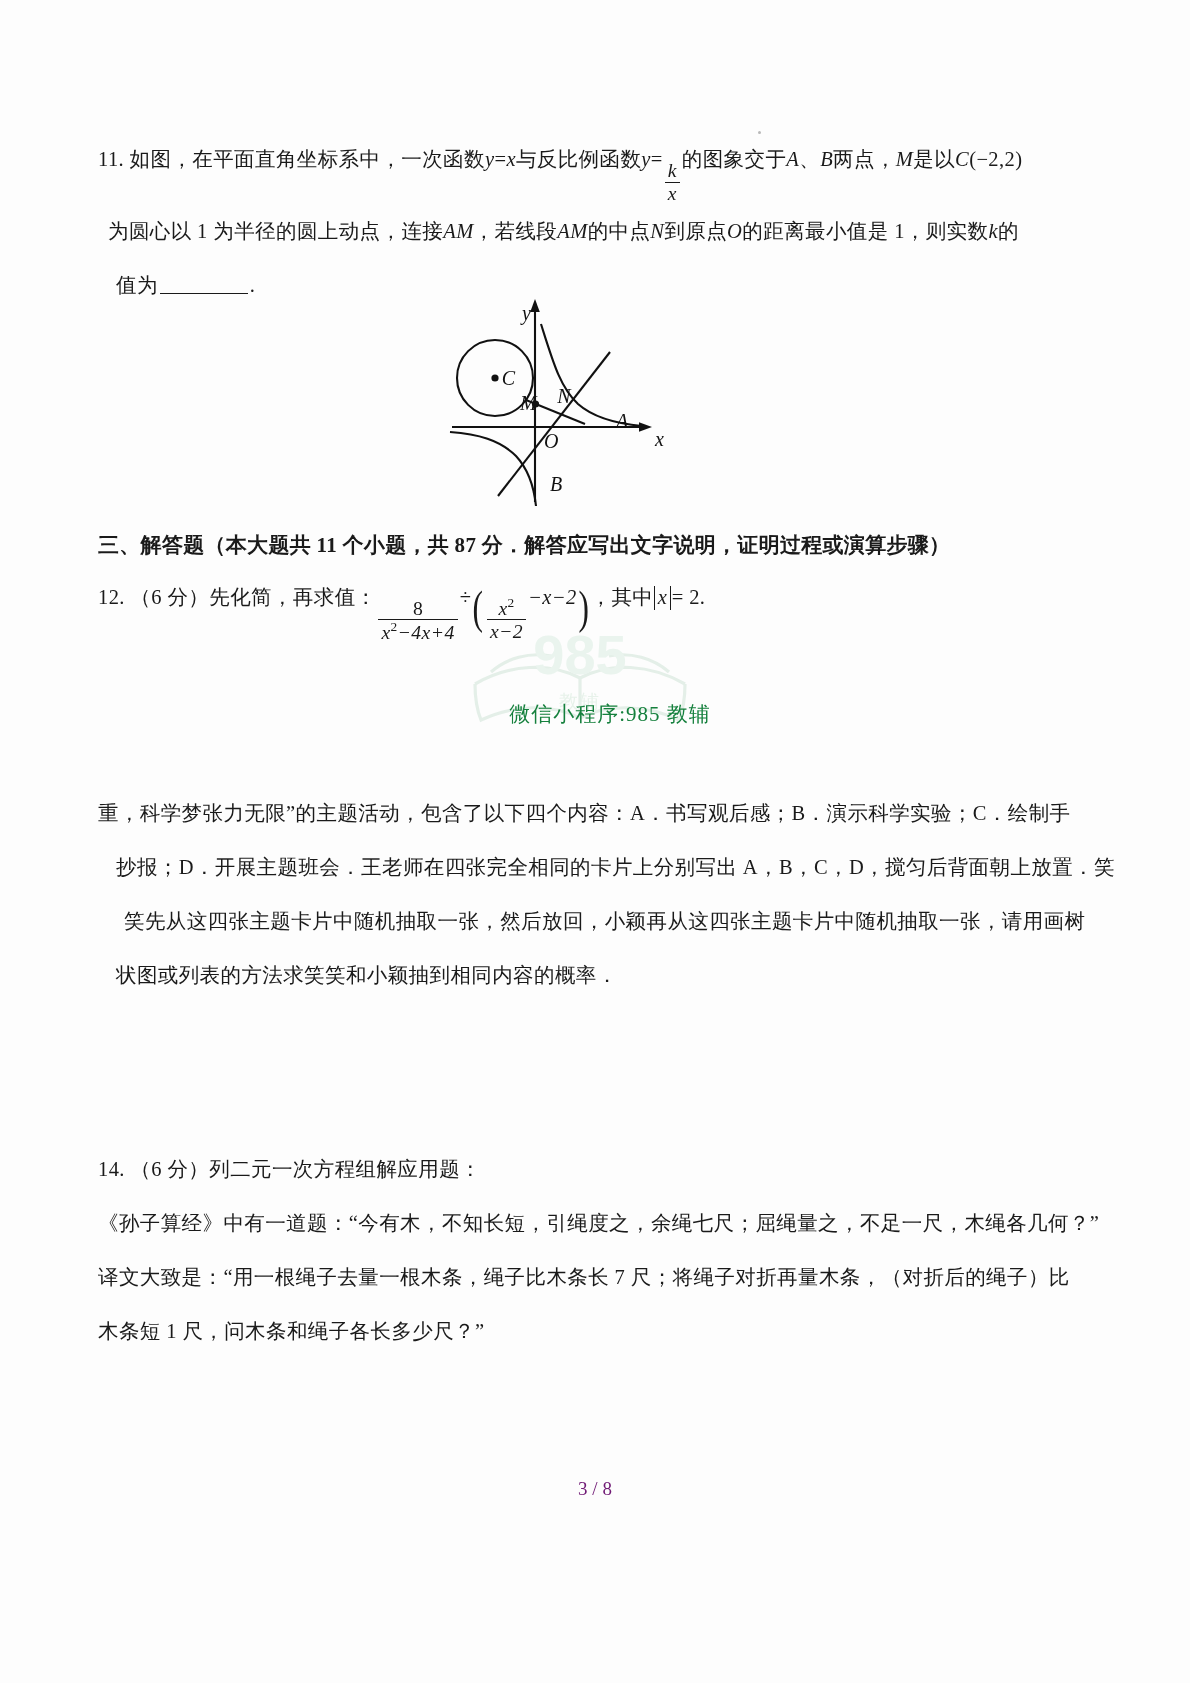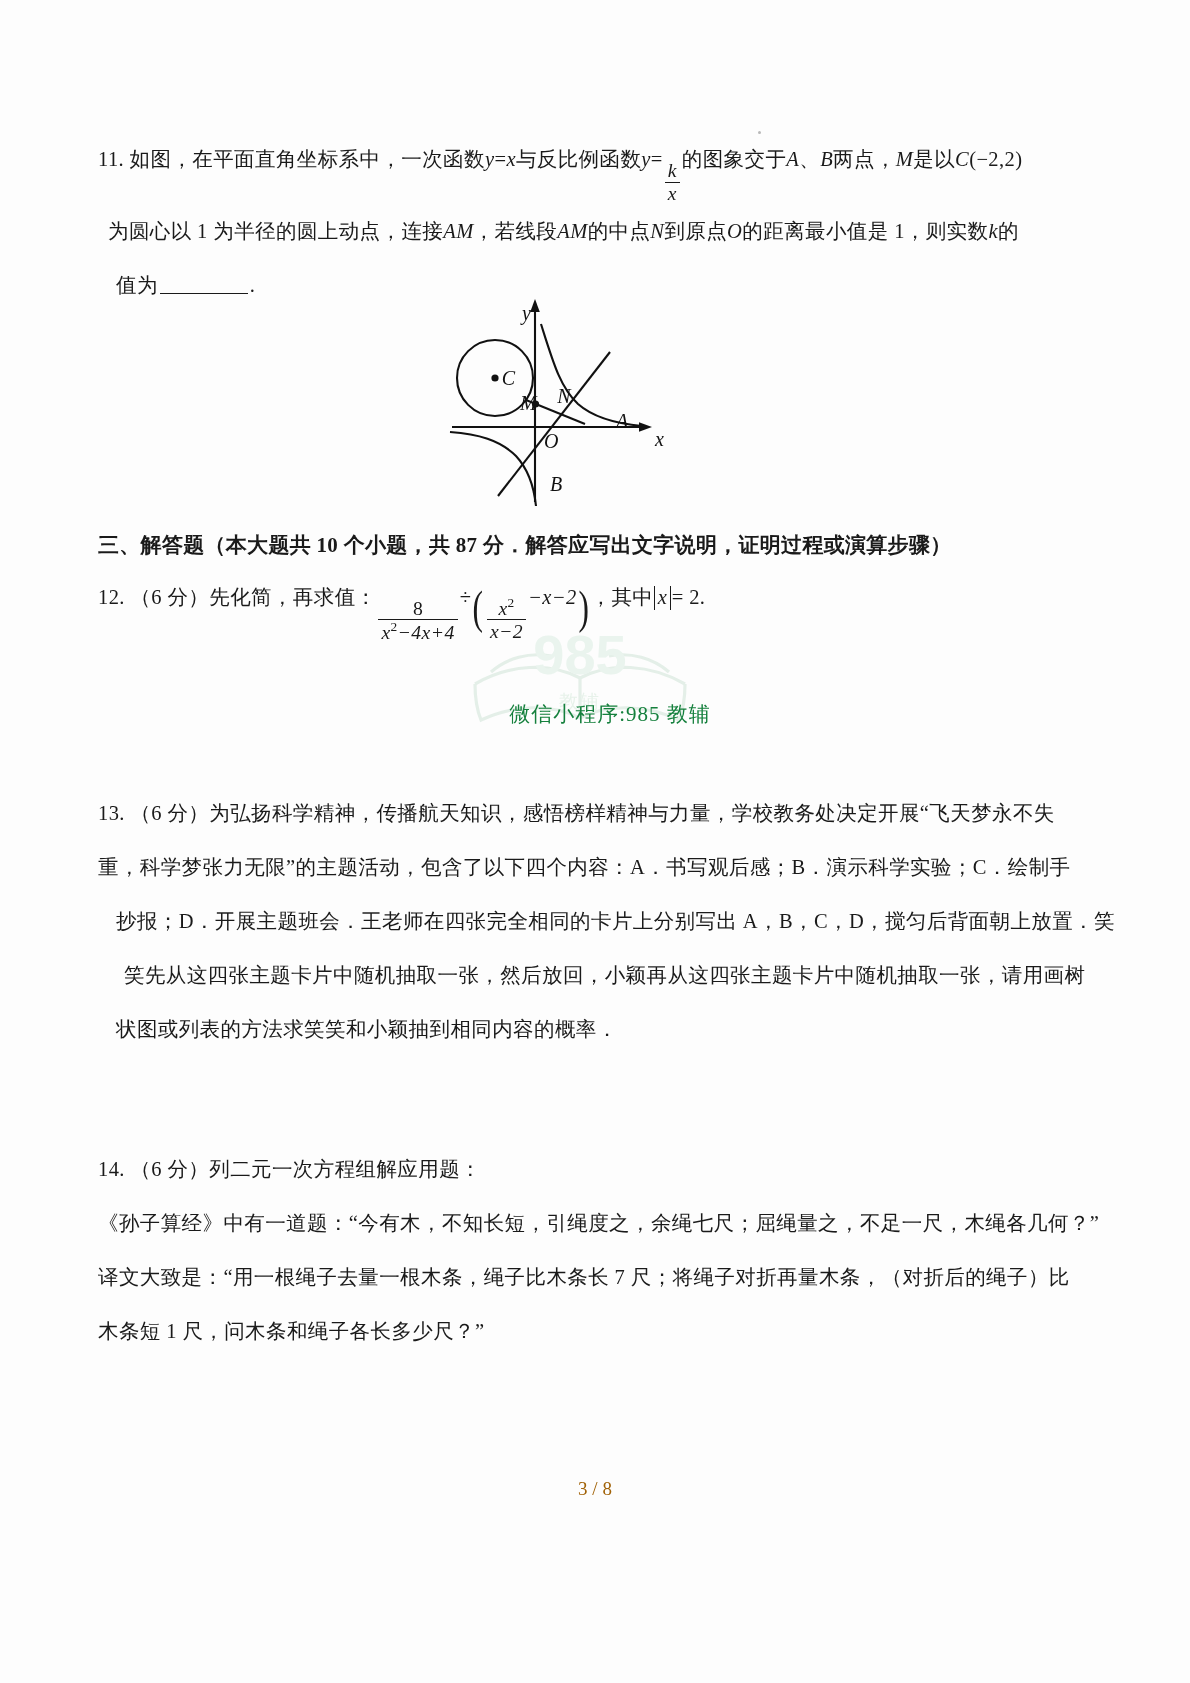"三、解答题（本大题共 10 个小题，共 87" span { text: 10 -> 11 }
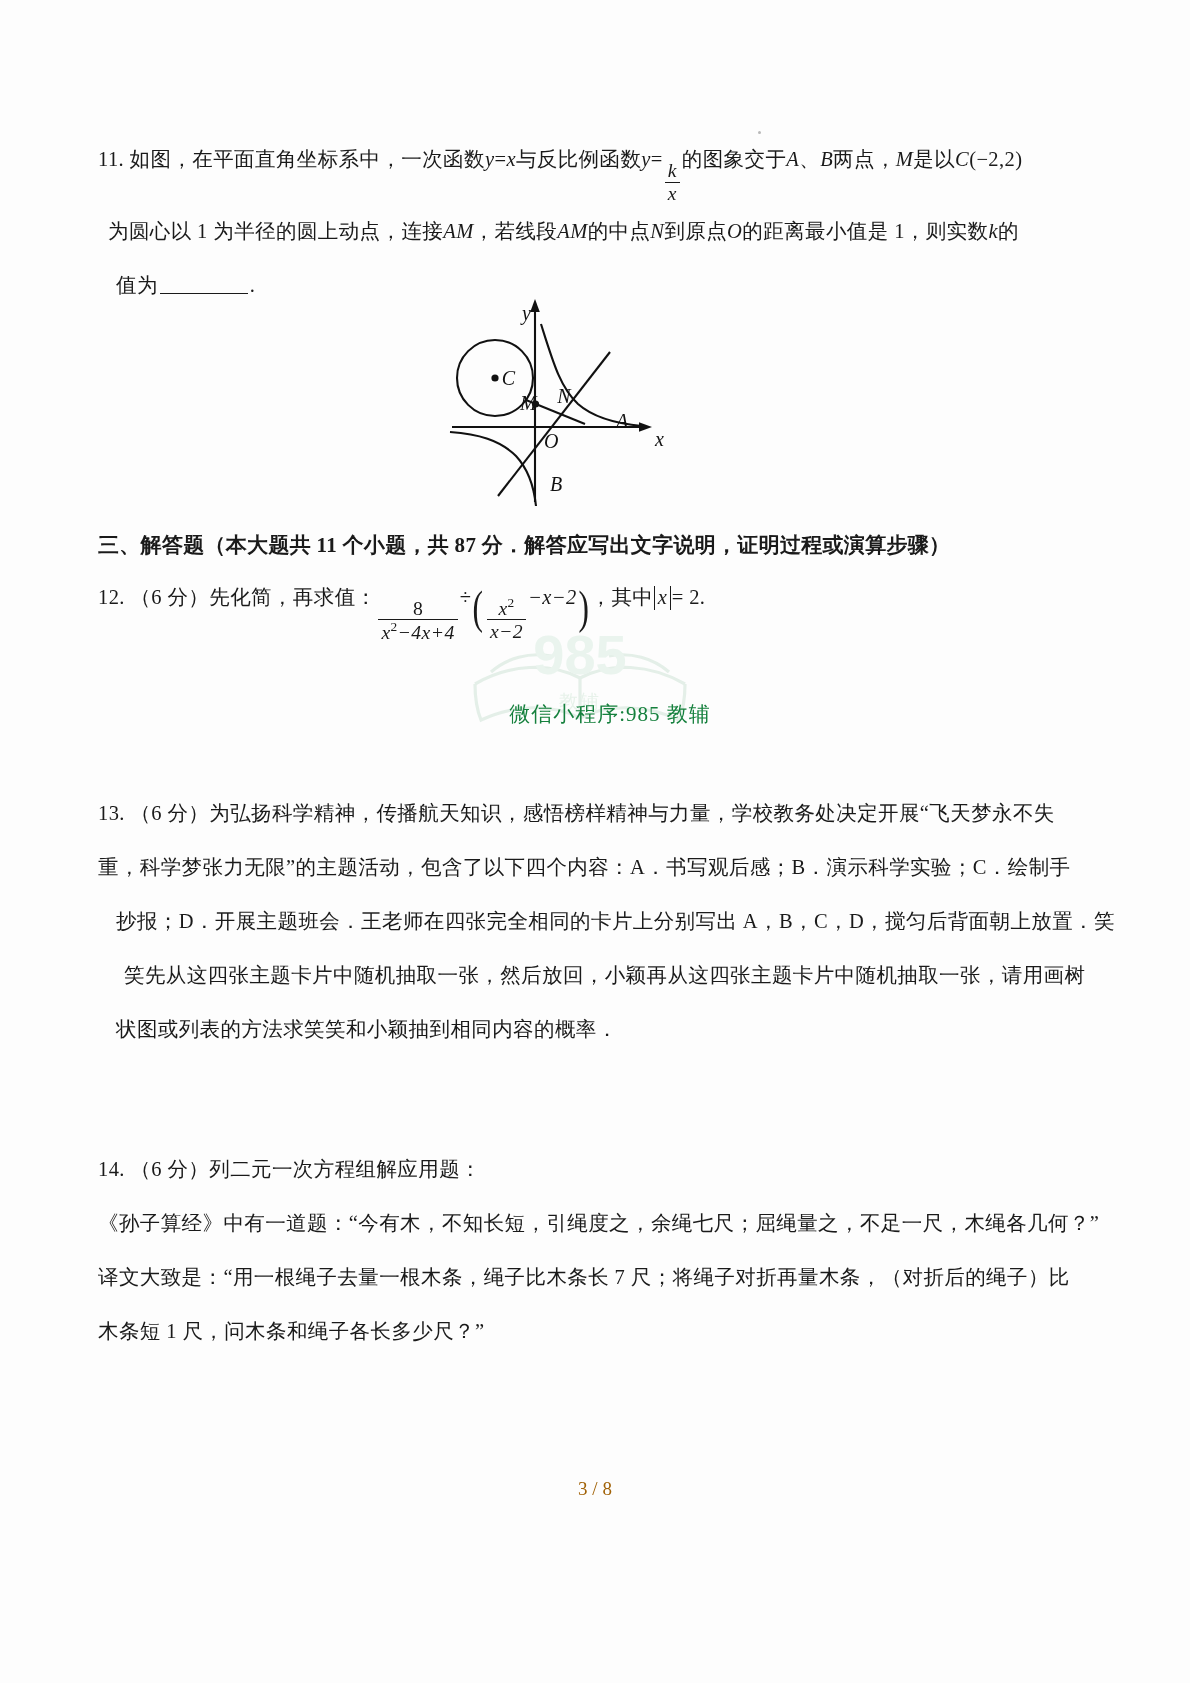"13. （6" div.line { html: <div> <span>13.</span> <span>（6 分）</span><span>为弘扬科学精神，传播航天知识，感悟榜样精神与力量，学校教务处决定开展“飞天梦永不失</span> </div> -> none }
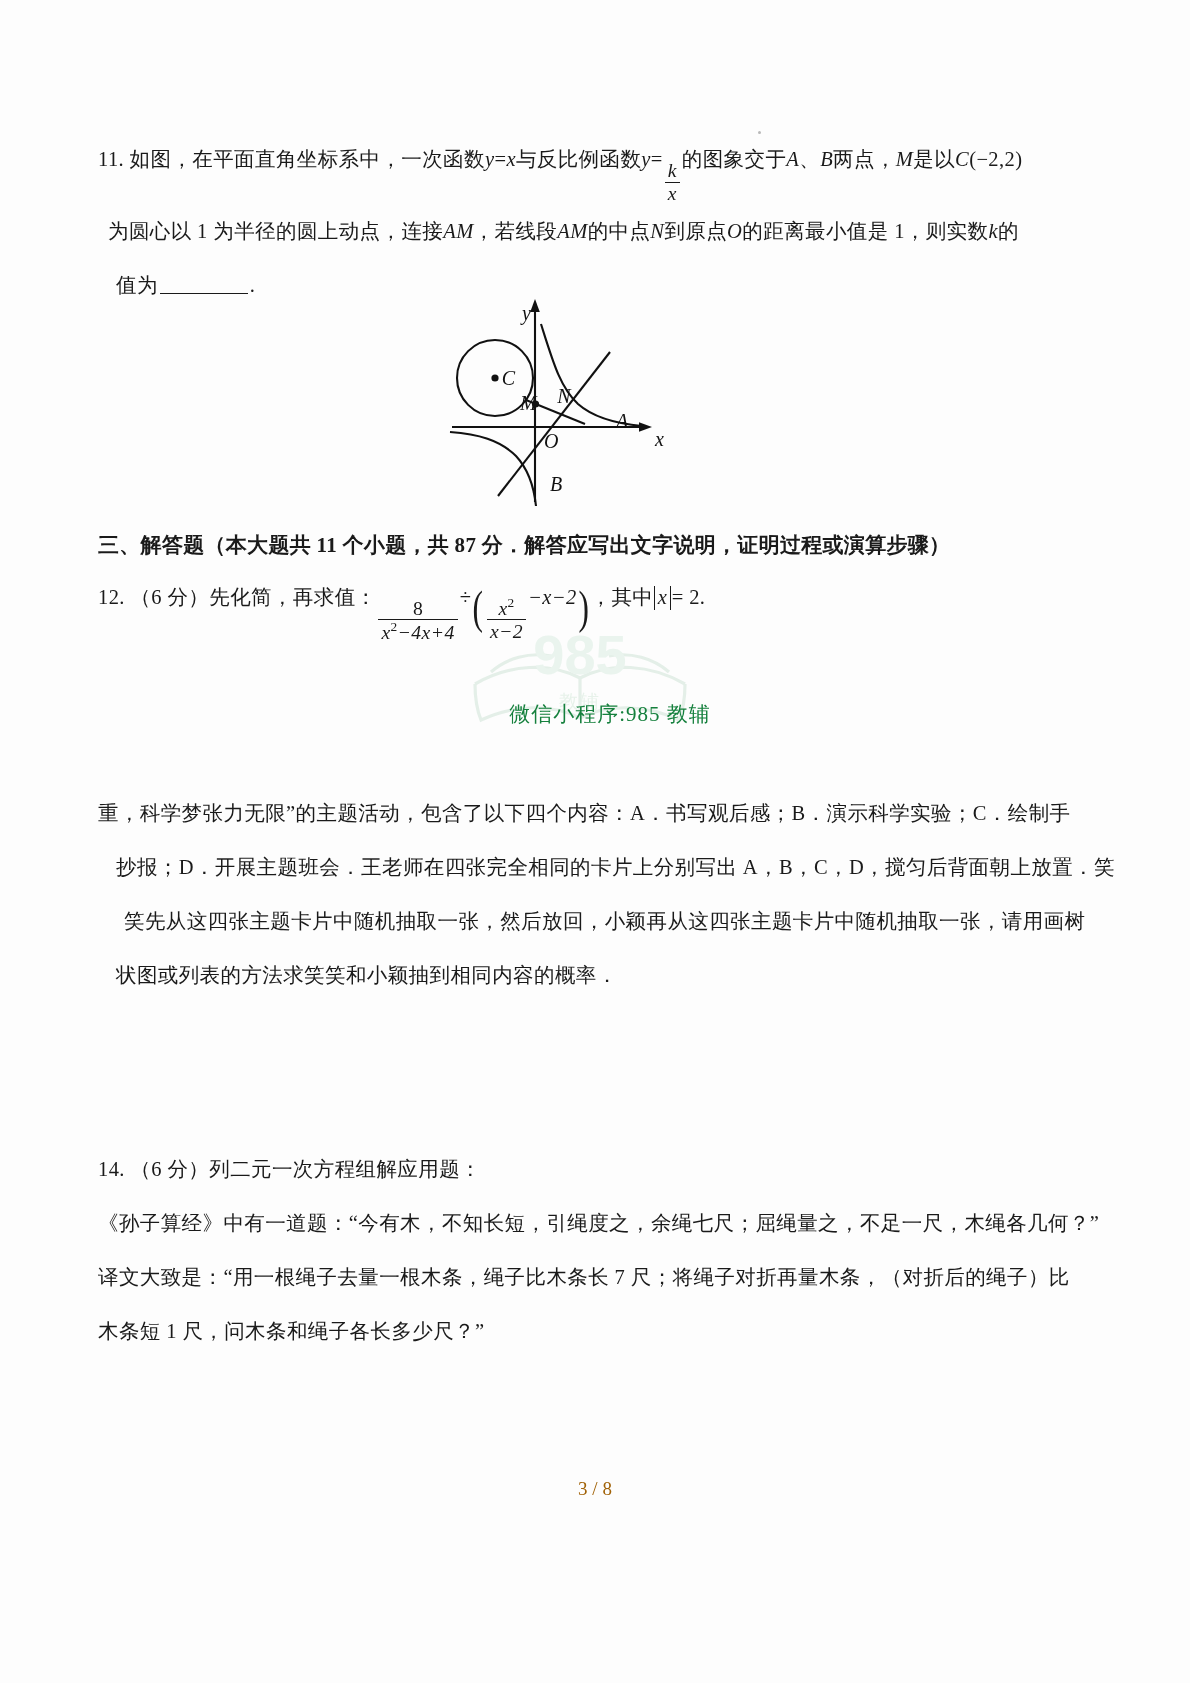"3 / 8" .footer { color: #a16207 -> #701a75 }
